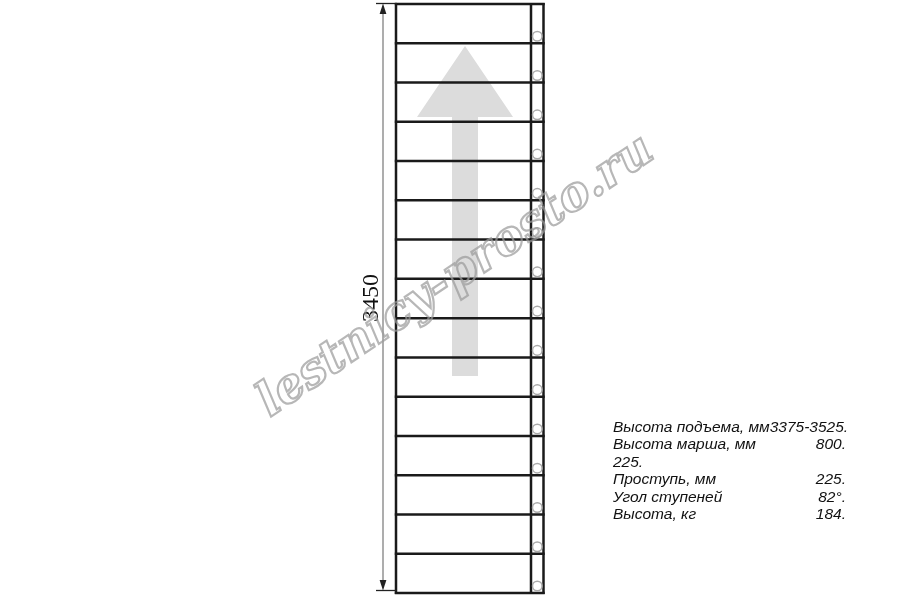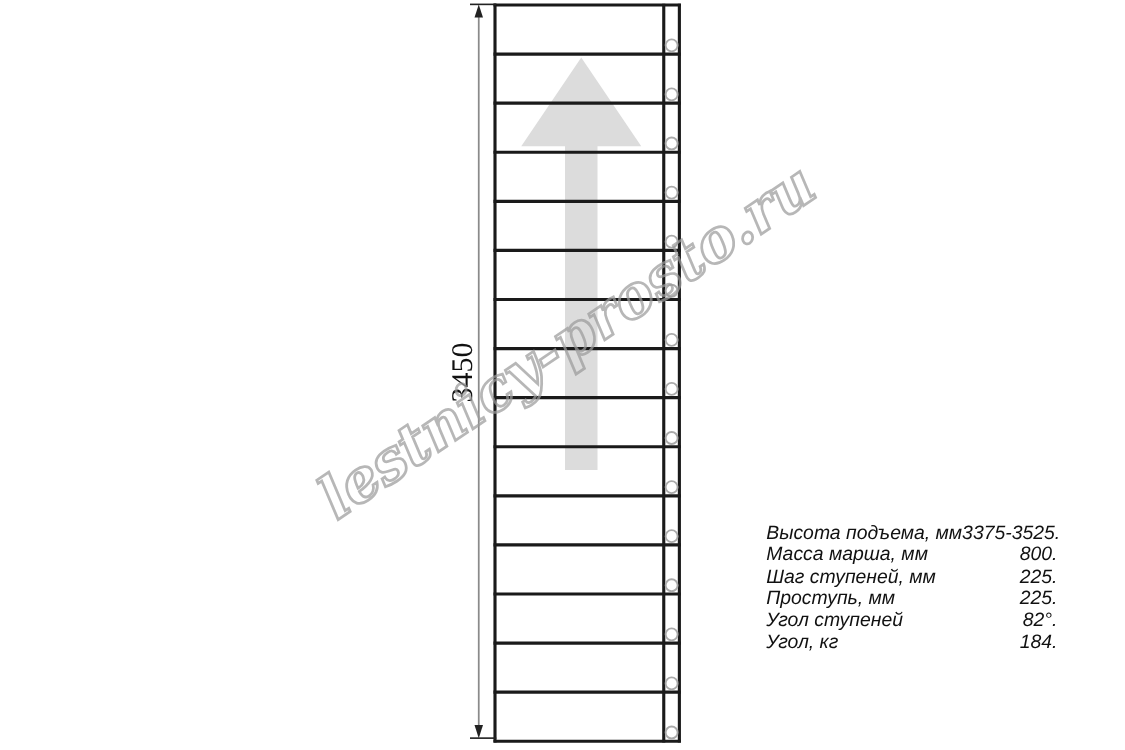"Масса марша, мм" span.lbl { text: Масса -> Высота }
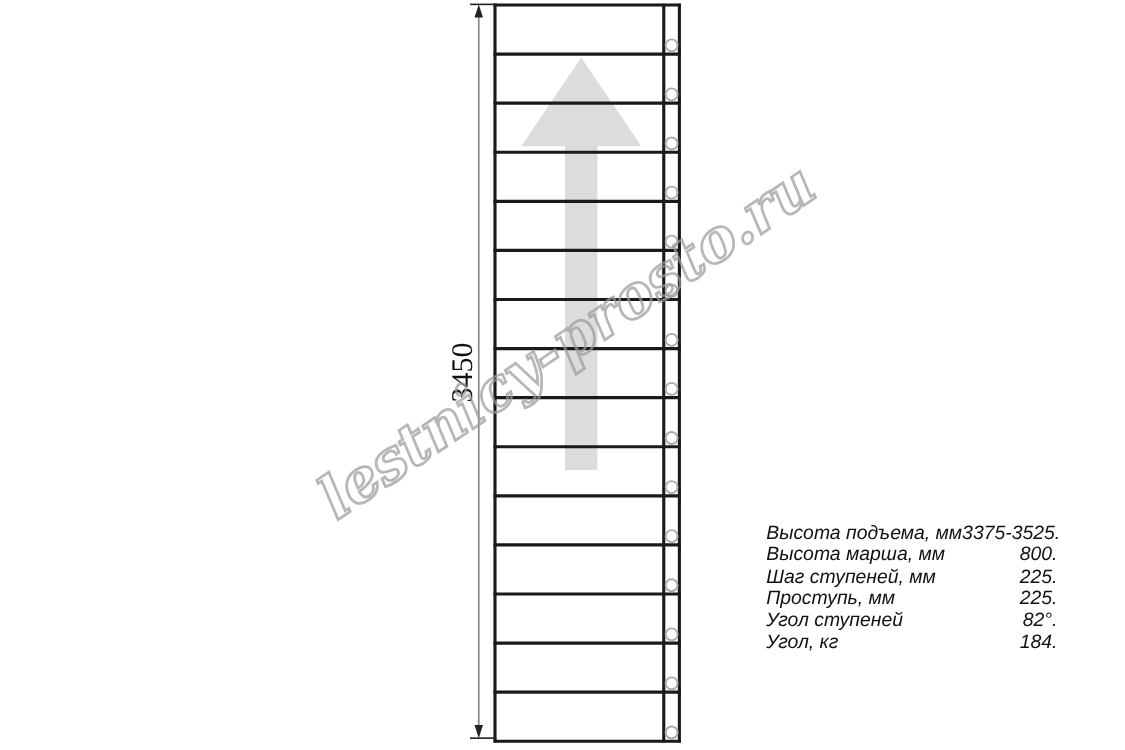"Шаг ступеней, мм" span.lbl { html: <span>Шаг ступеней, мм</span> -> none }
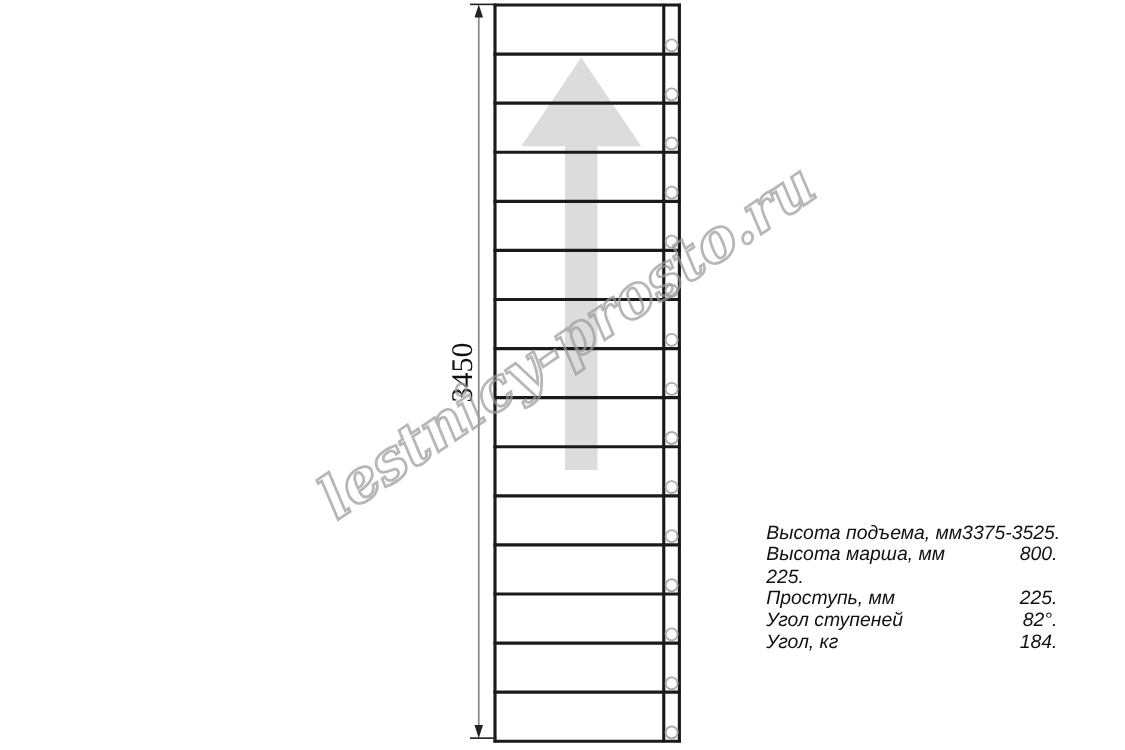"Угол, кг" span.lbl { text: Угол -> Высота }
